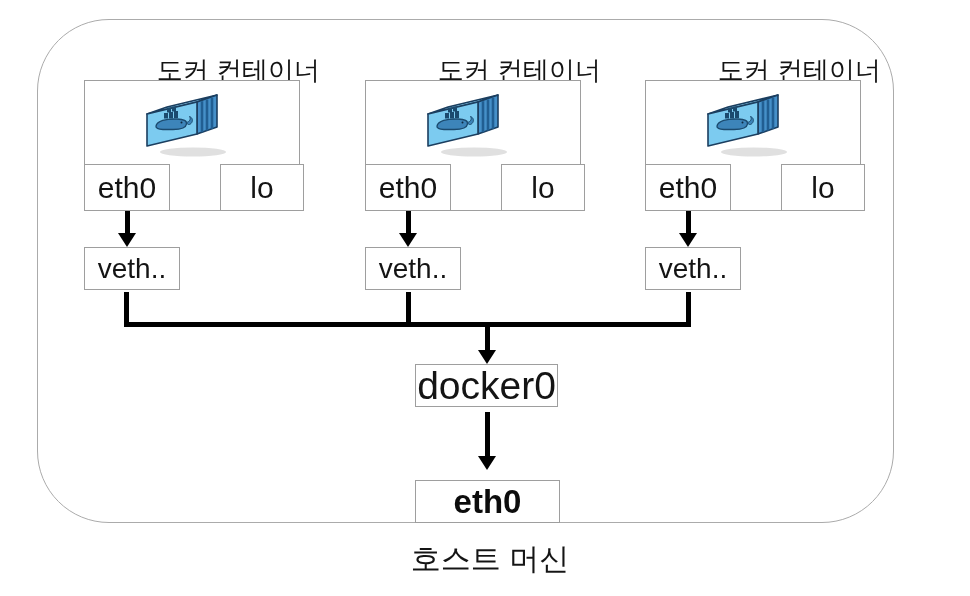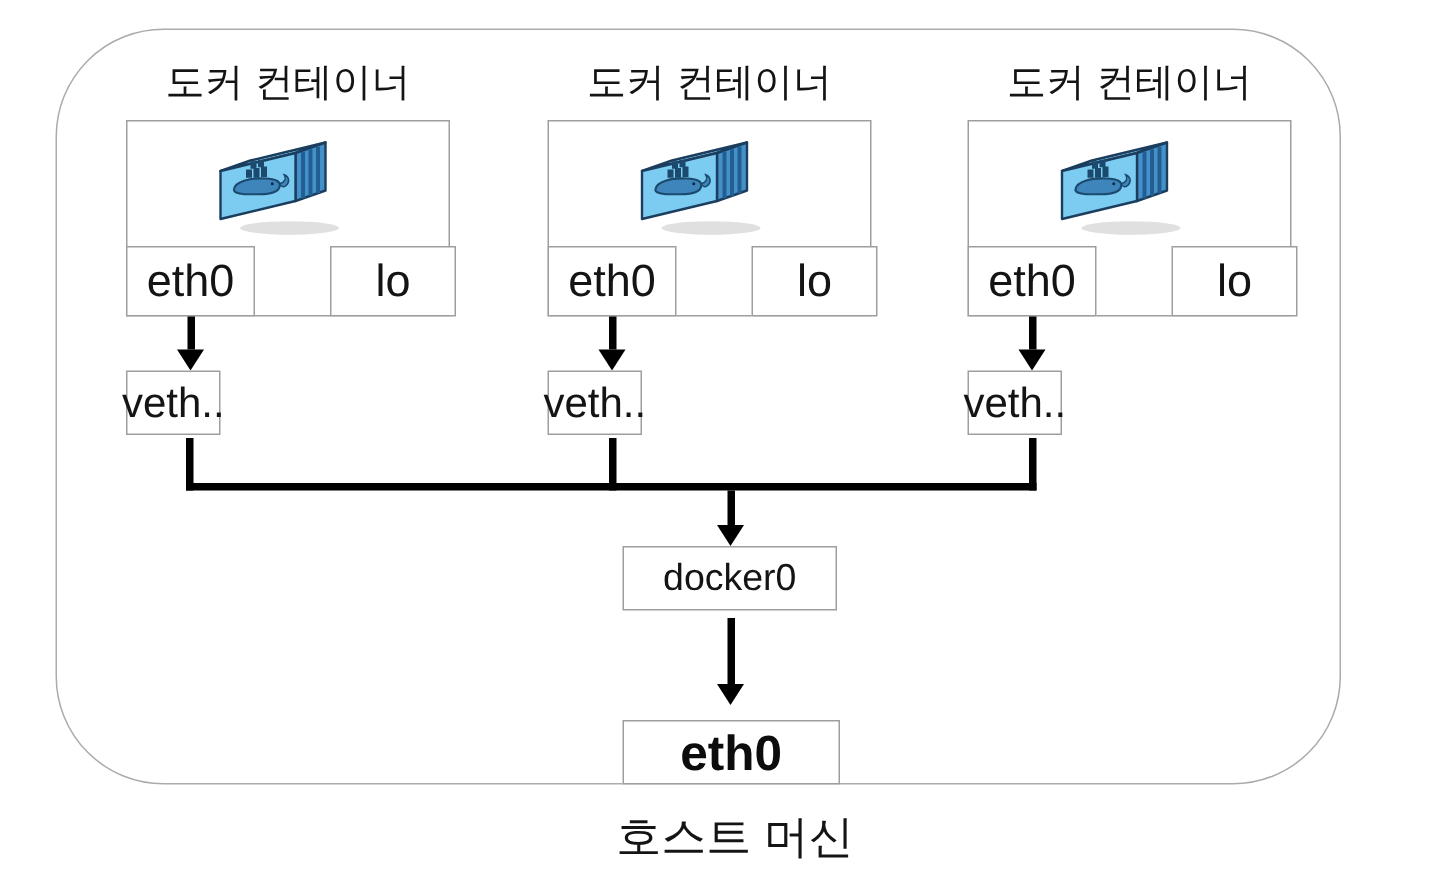"도커 컨테이너" .gtitle { text-align: center -> right; top: 0 -> 16px }
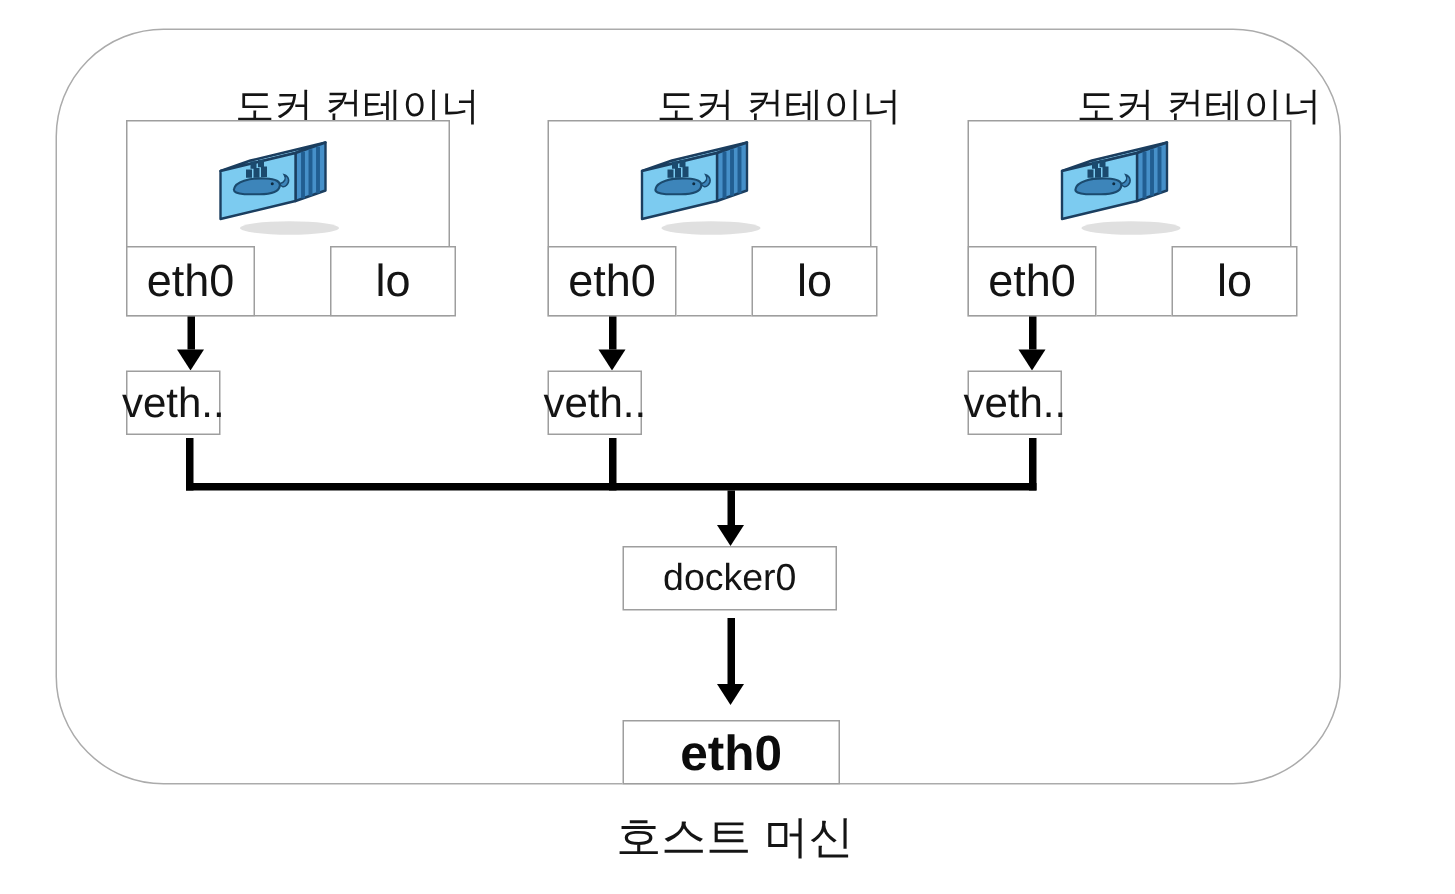"veth.." .vethbox { width: 63px -> 96px }
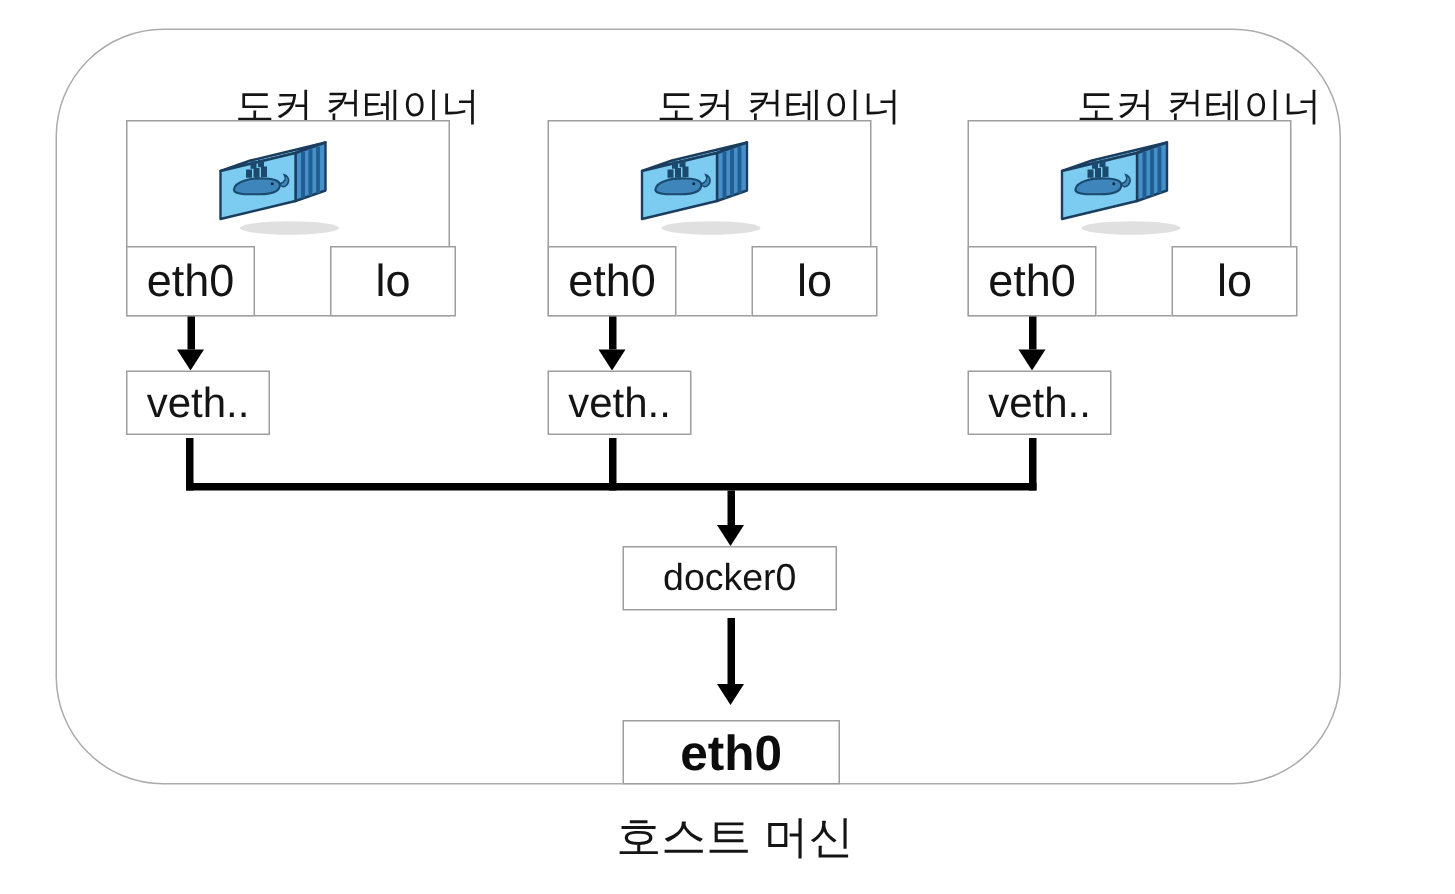"docker0" .bridgebox { font-size: 25px -> 39px }
